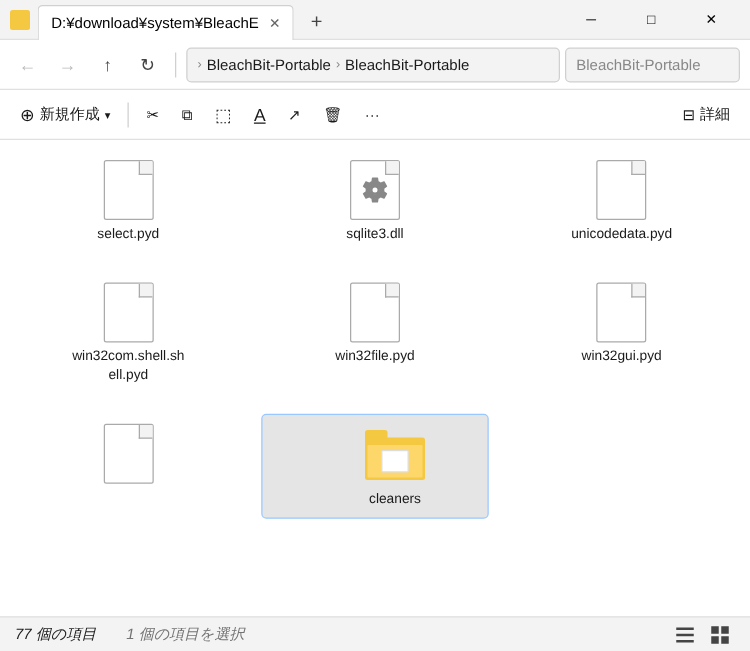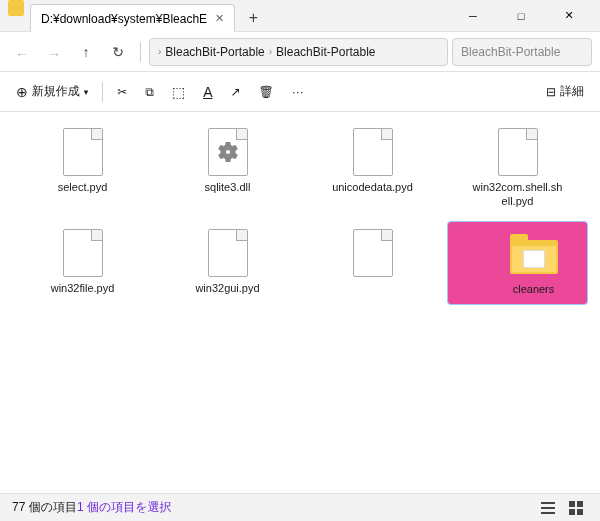"D:¥download¥system¥BleachE" .title-bar { align-items: none -> center }
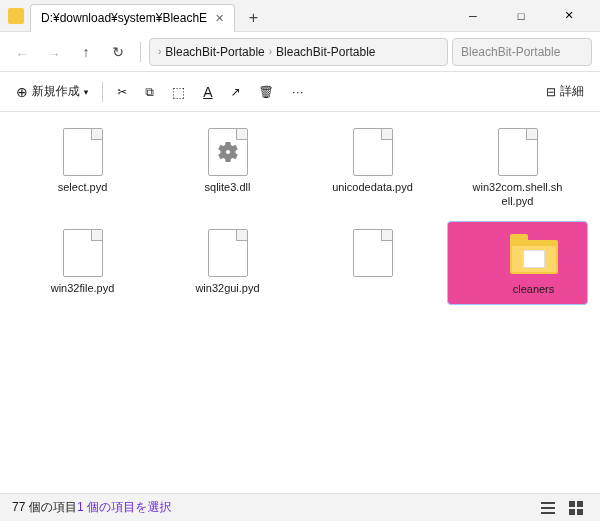"select.pyd" .file-grid { gap: 4px -> 16px; grid-template-columns: repeat(4, 1fr) -> repeat(3, 1fr) }
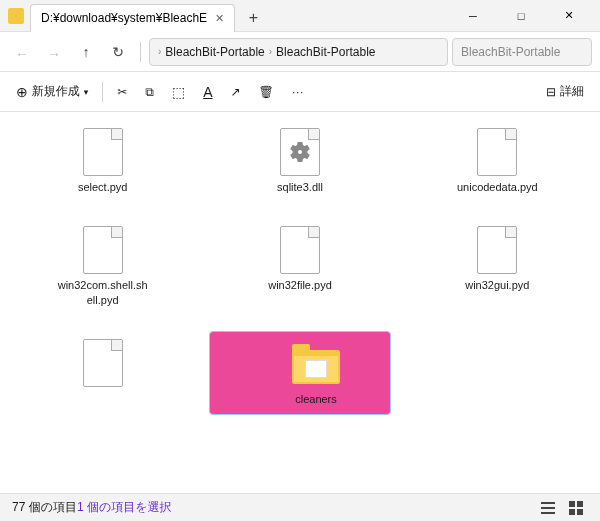"cleaners" .file-item.selected { background: #ec4899 -> #e5e5e5 }
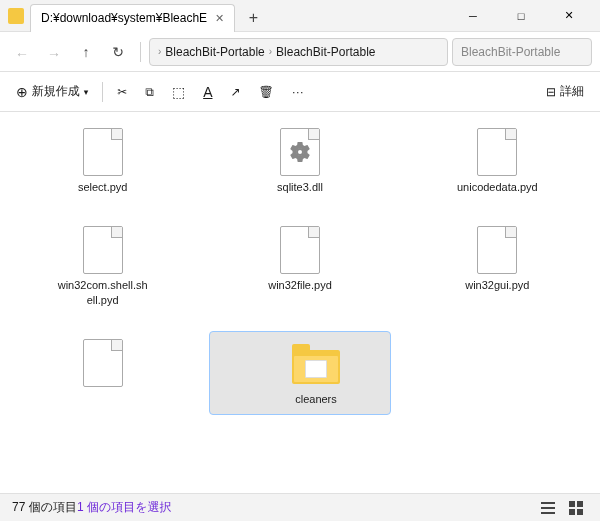"77 個の項目" .status-left { font-style: none -> italic; gap: 0 -> 24px }
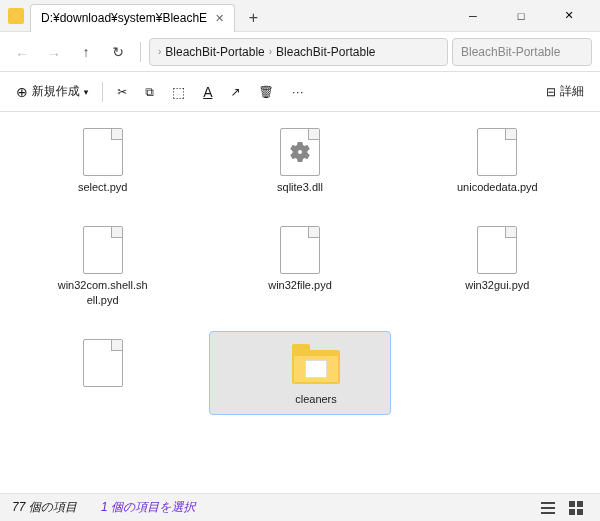"1 個の項目を選択" .status-link { color: #6d28d9 -> #737373 }
